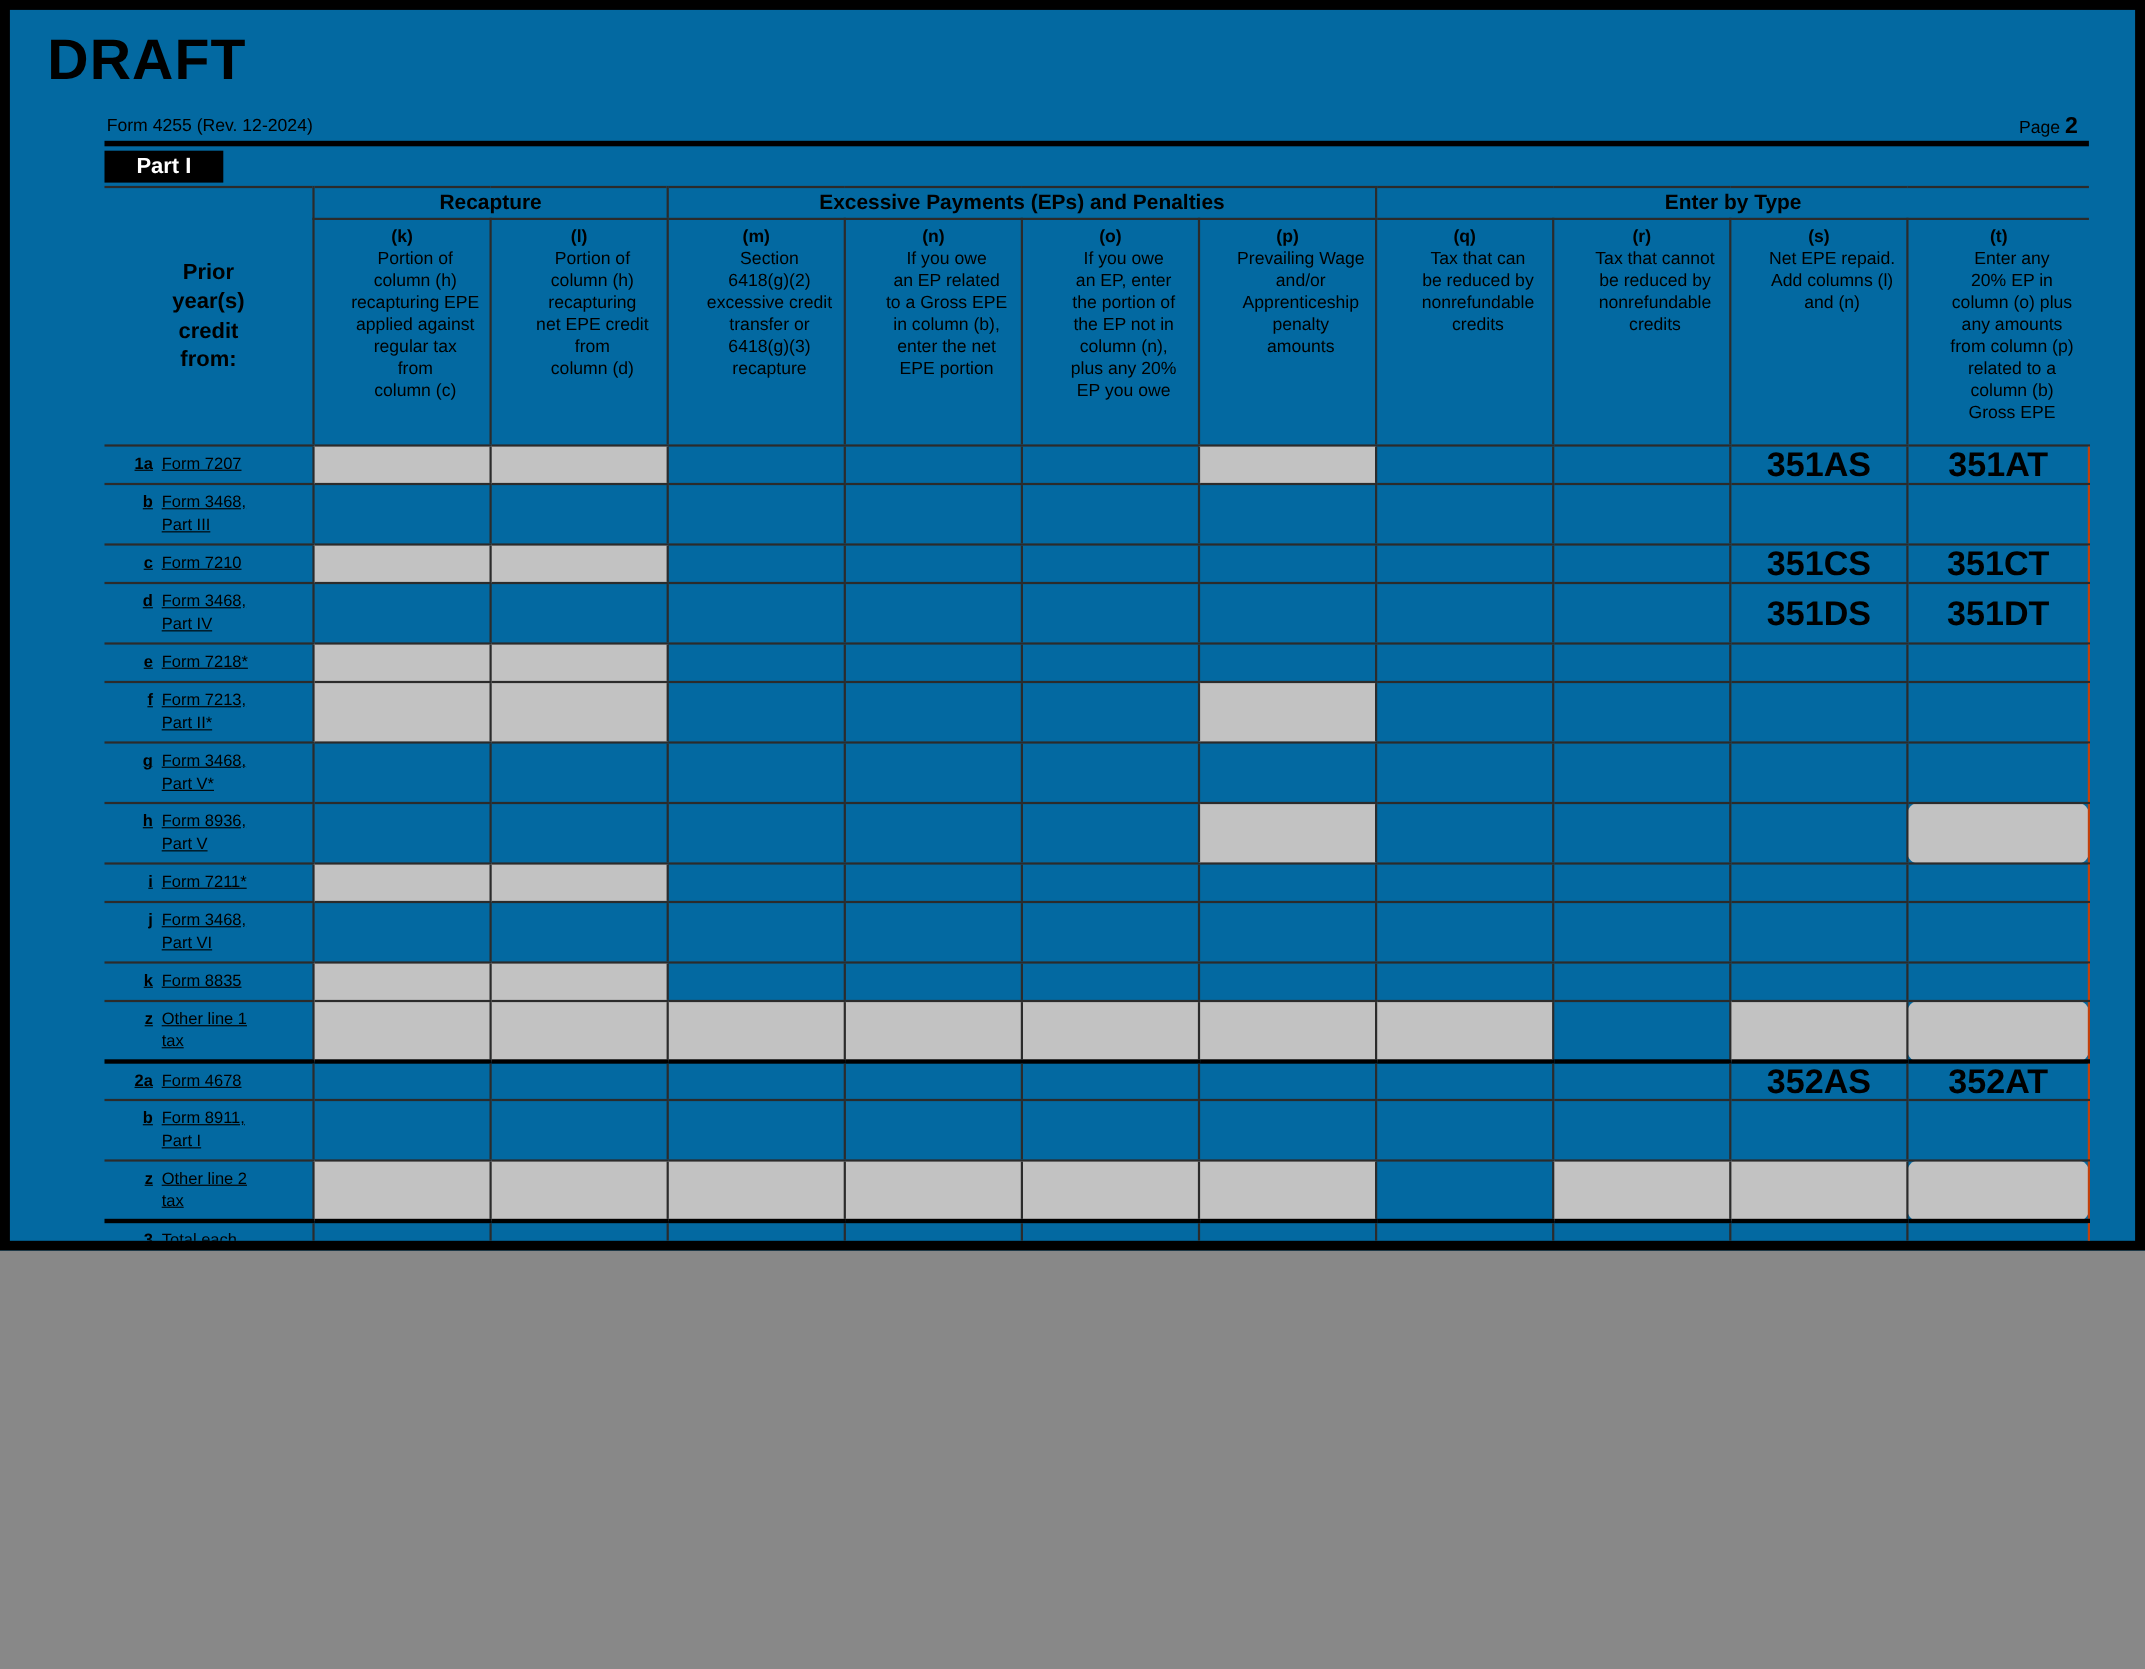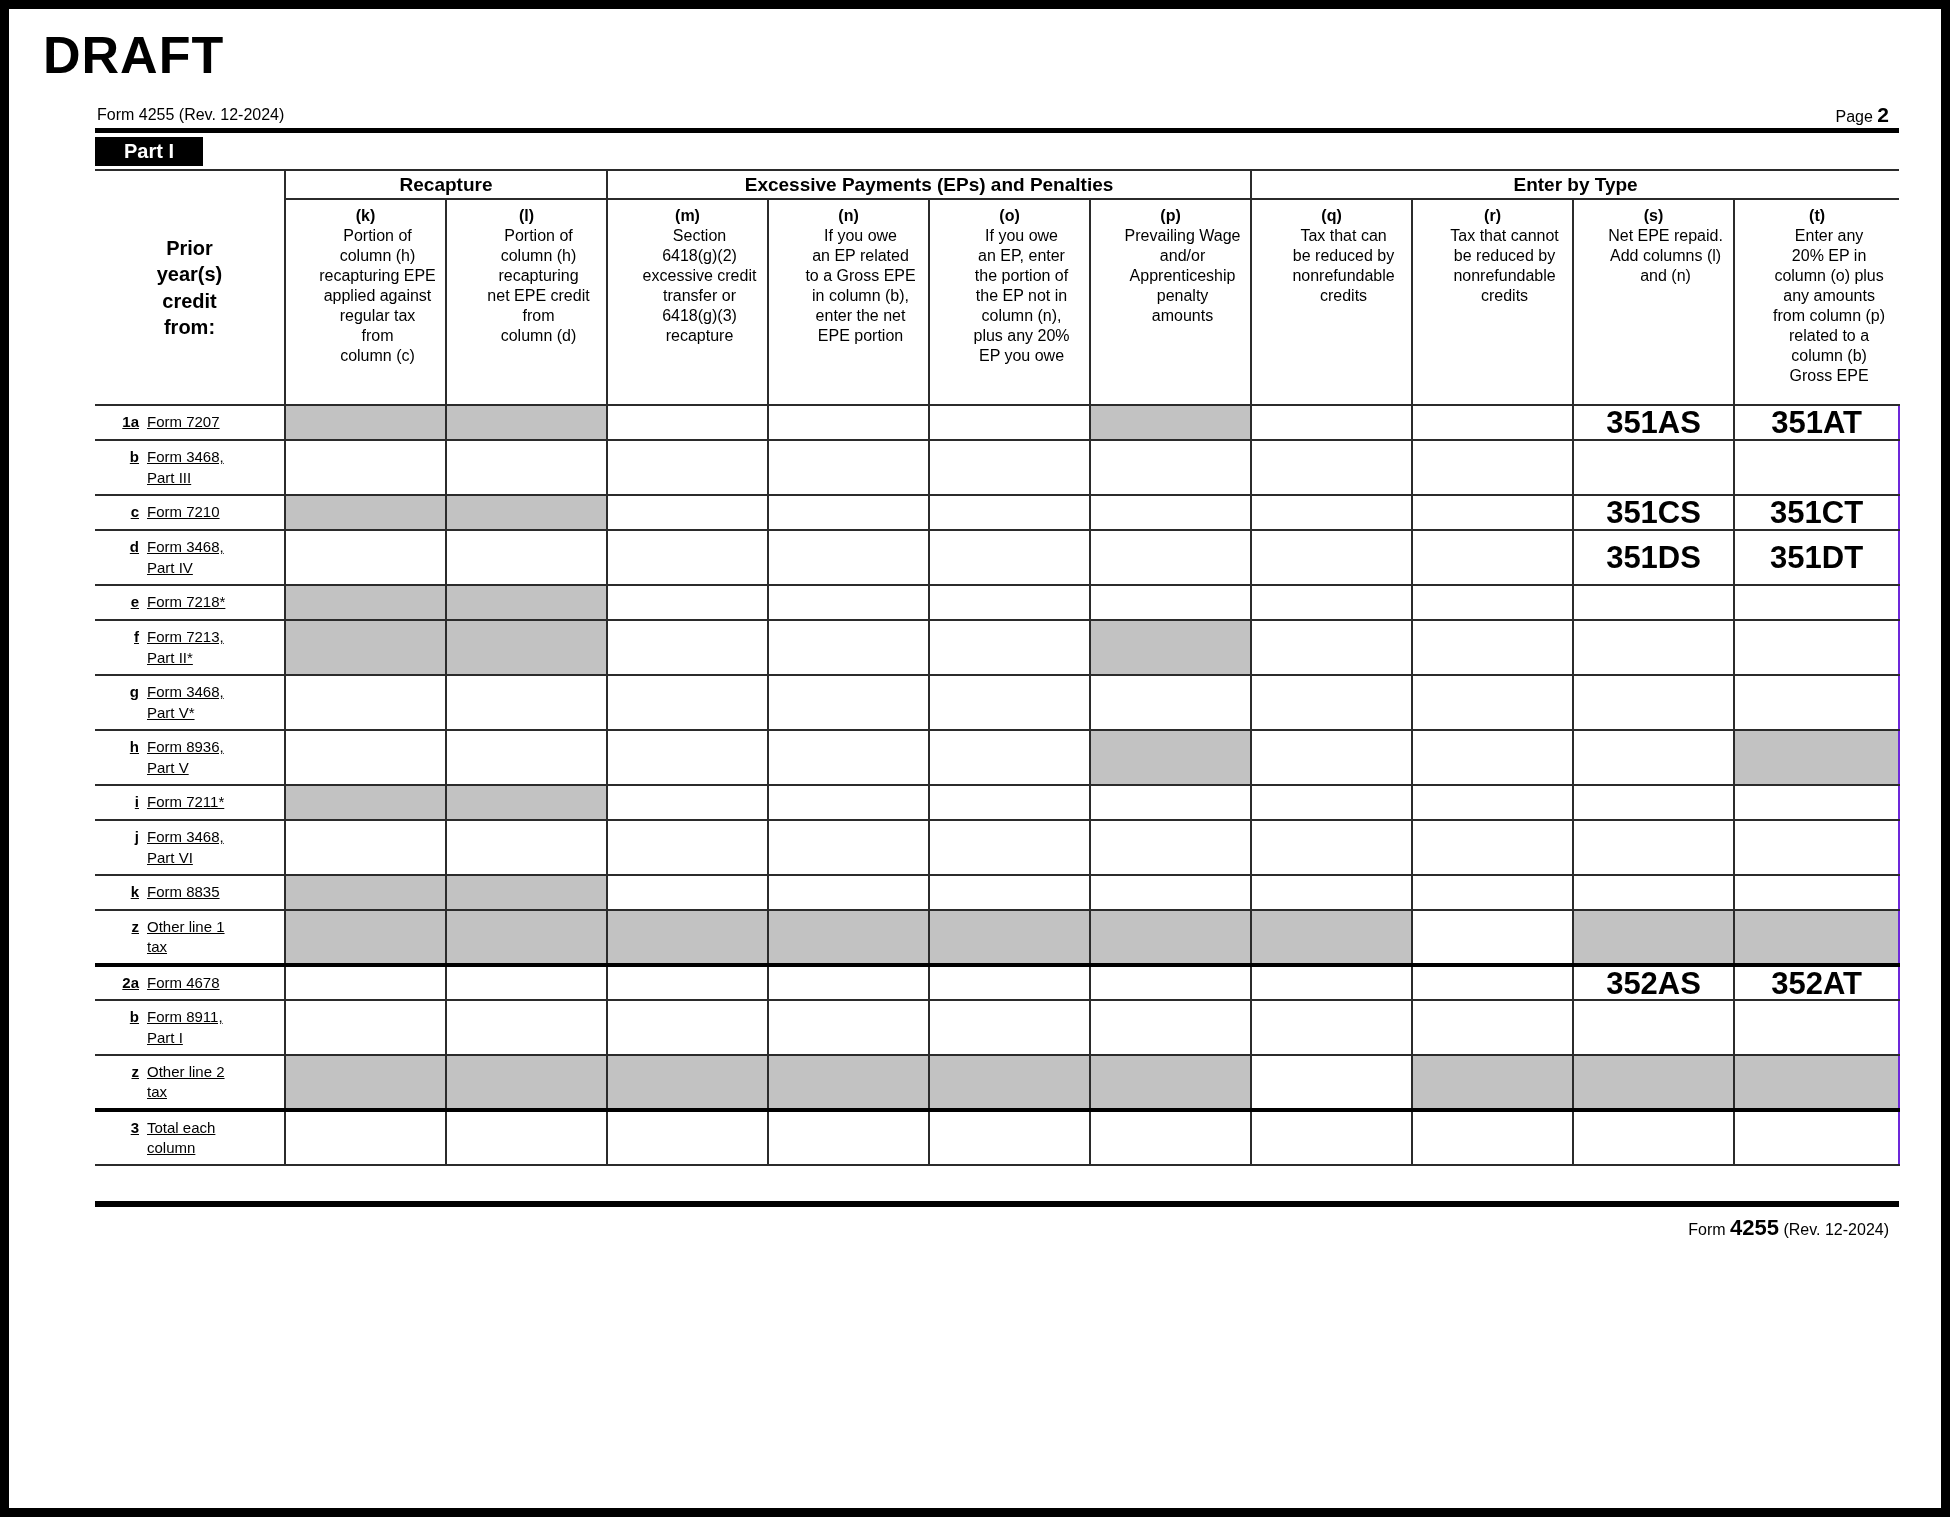"DRAFT" .page { background: #ffffff -> #0369a1; height: 1517px -> 1137px }
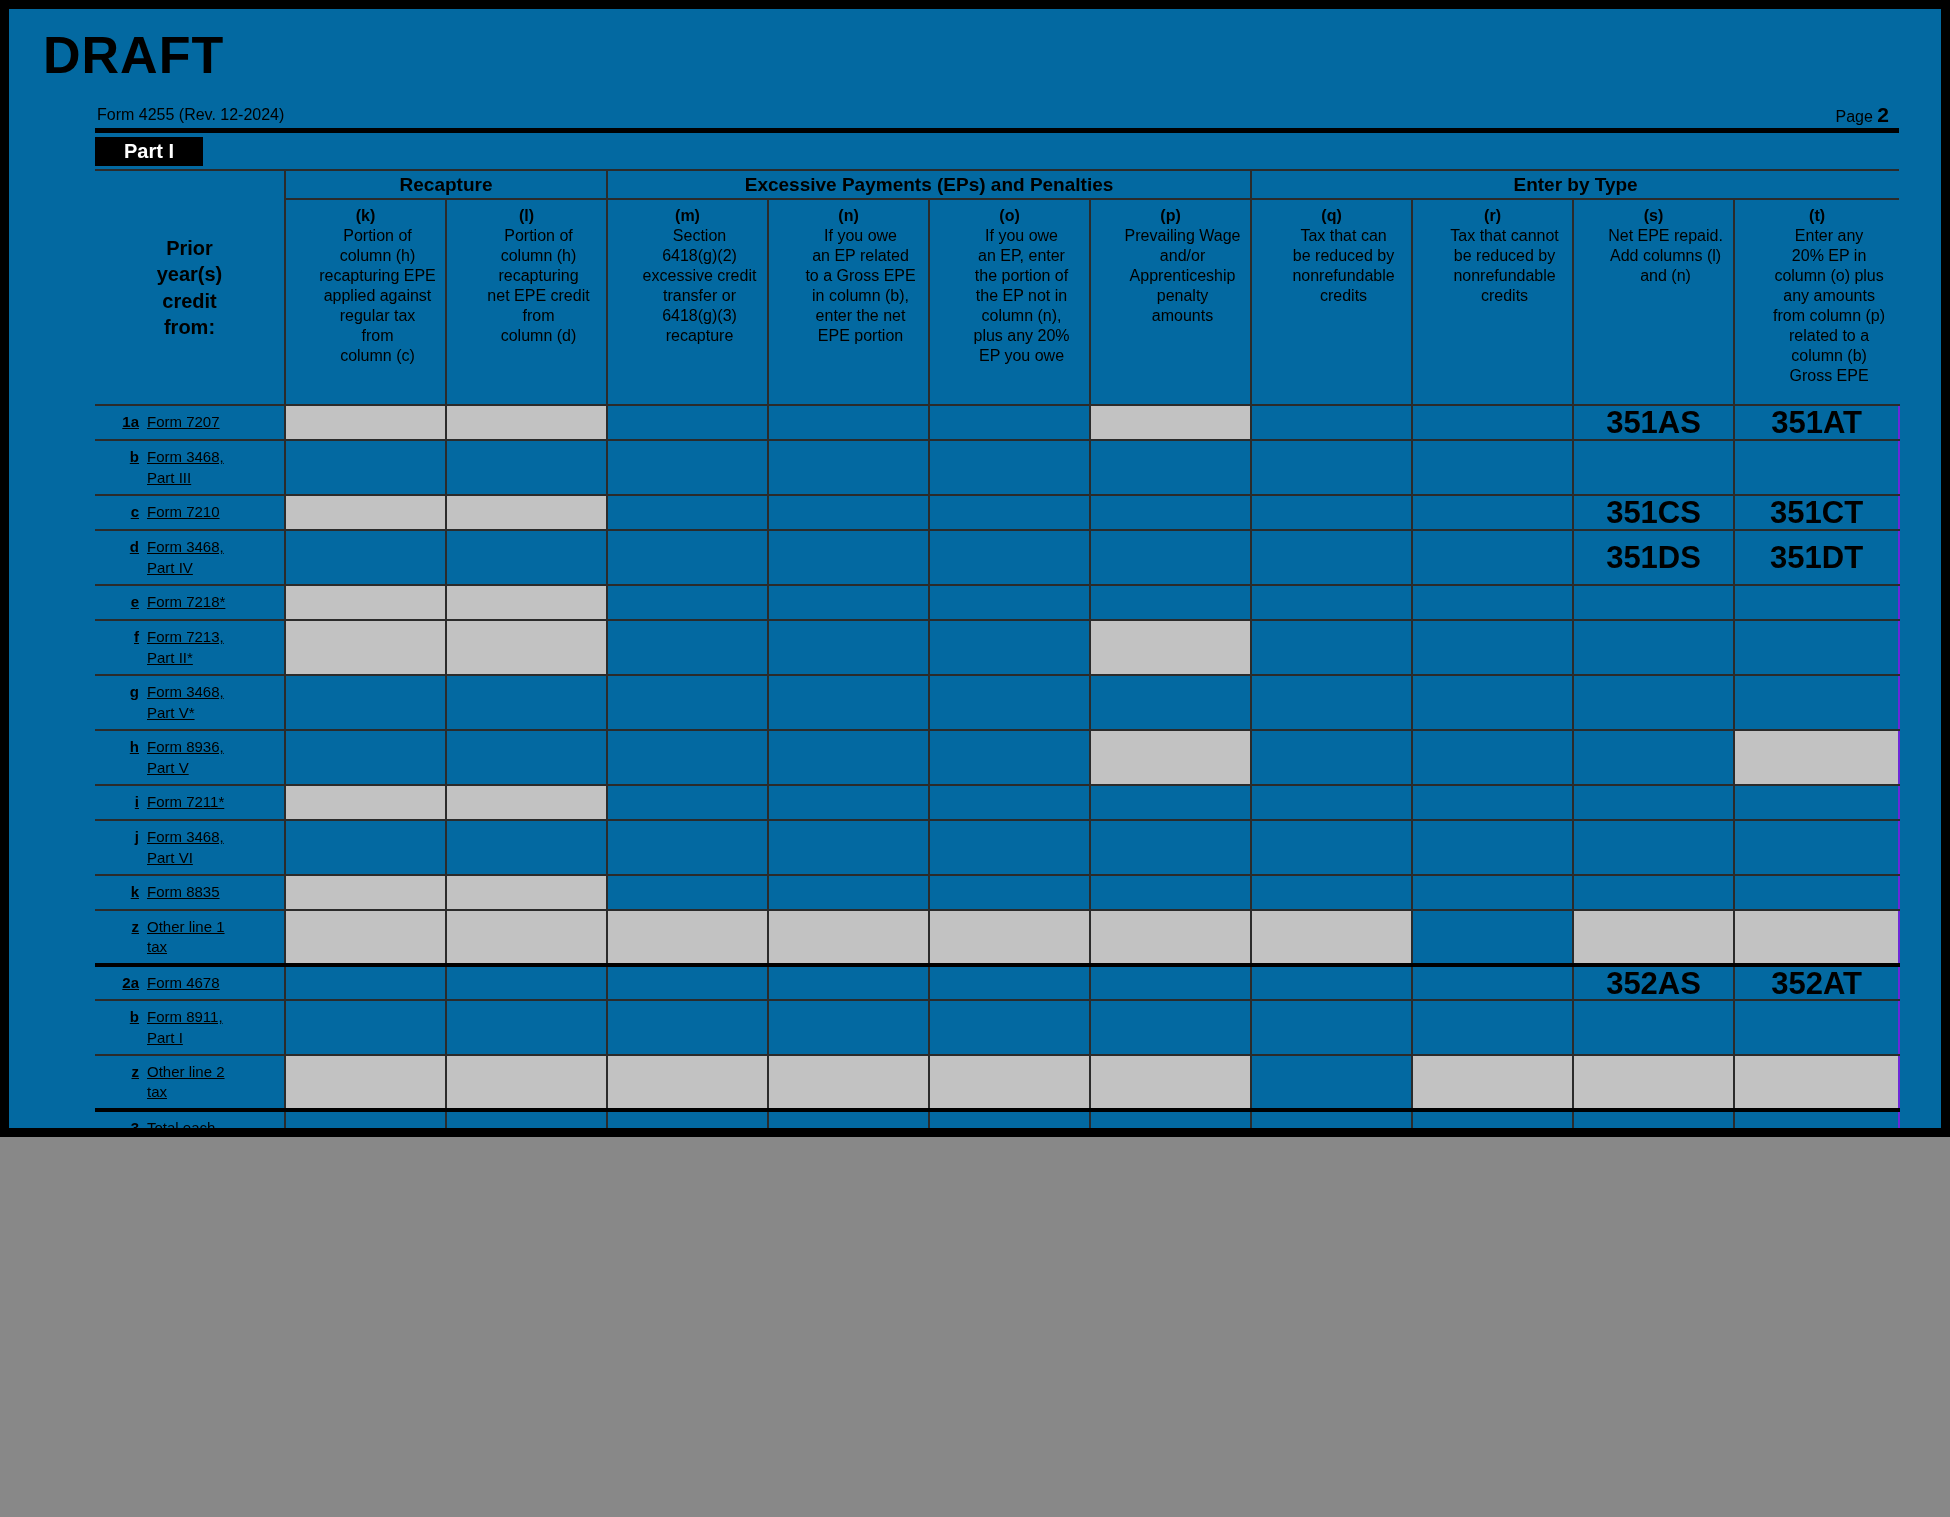"351AT" tbody td:last-child { border-radius: none -> 10px; border-right: 2px solid #6d28d9 -> 2px solid #c2410c }
